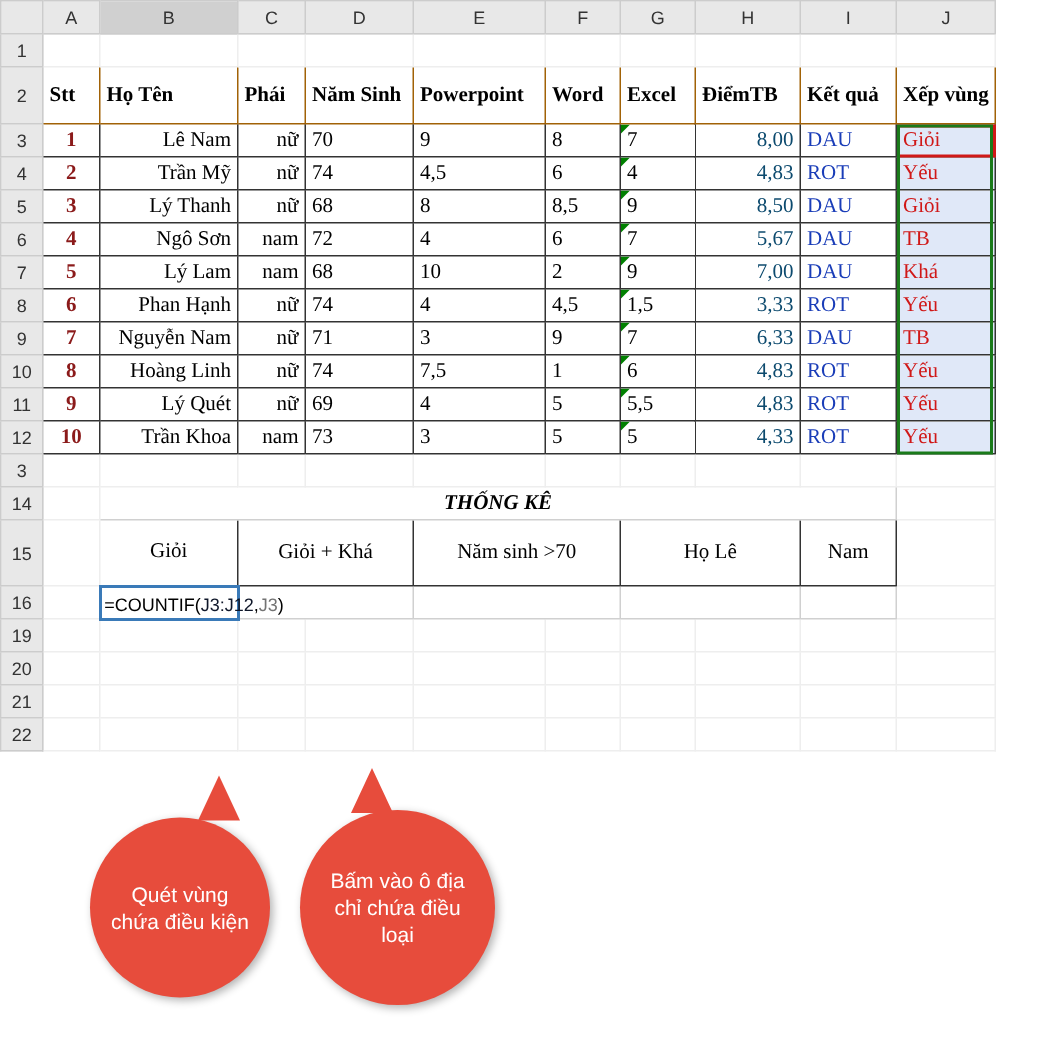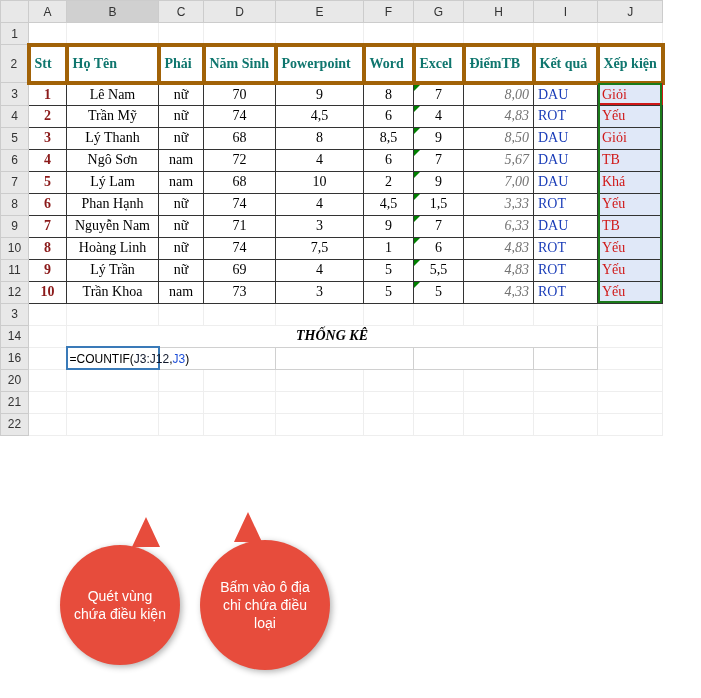"Stt" .hdr-row td { border: 4px solid #a16207 -> 1px solid #a16207; color: #0f766e -> #000000 }
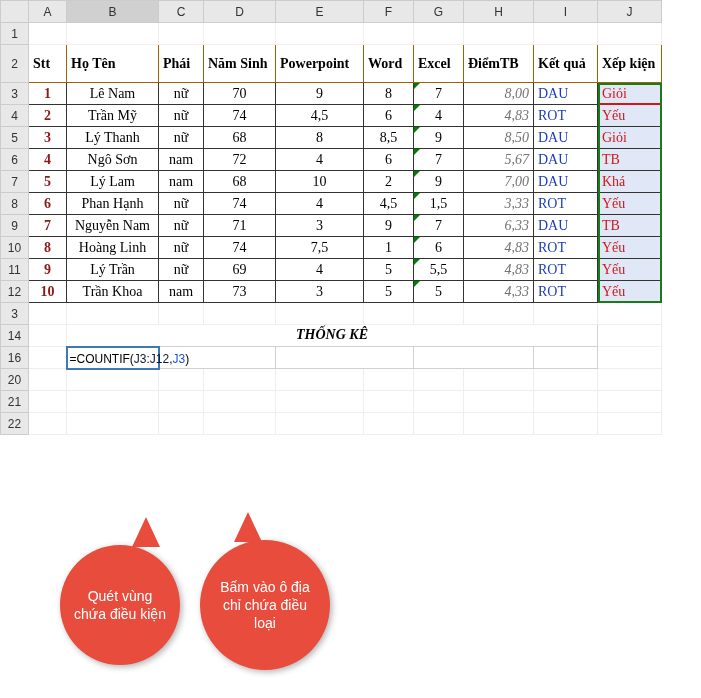"Xếp kiện" td { text: kiện -> vùng }
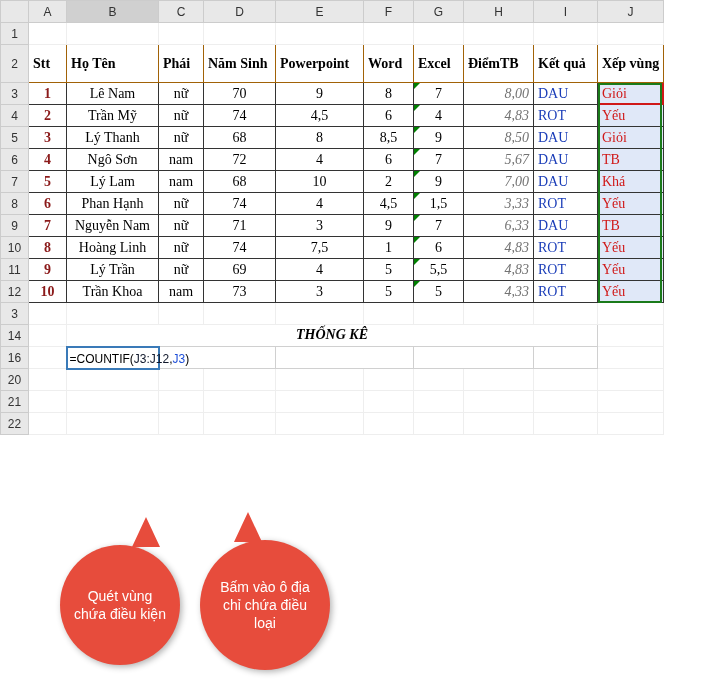"Lê Nam" .hoten, .phai { text-align: center -> right }
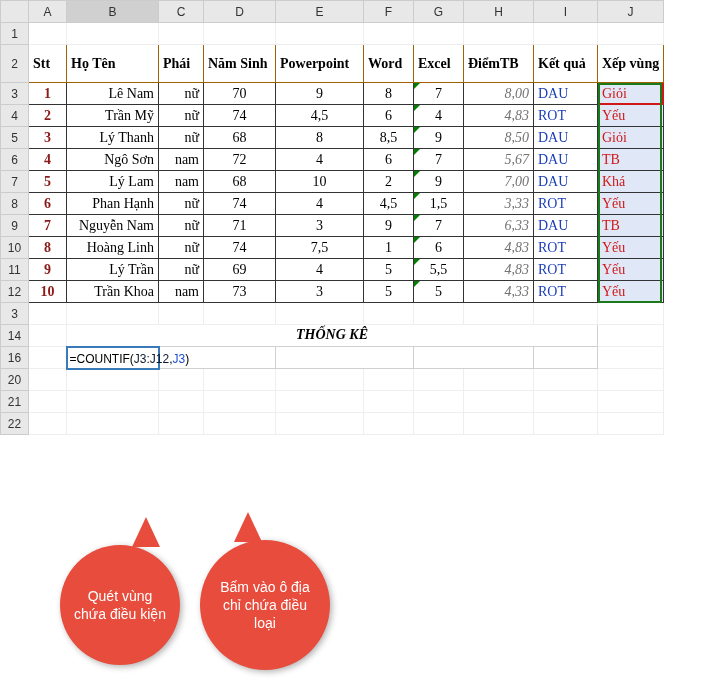"70" .num { text-align: center -> left }
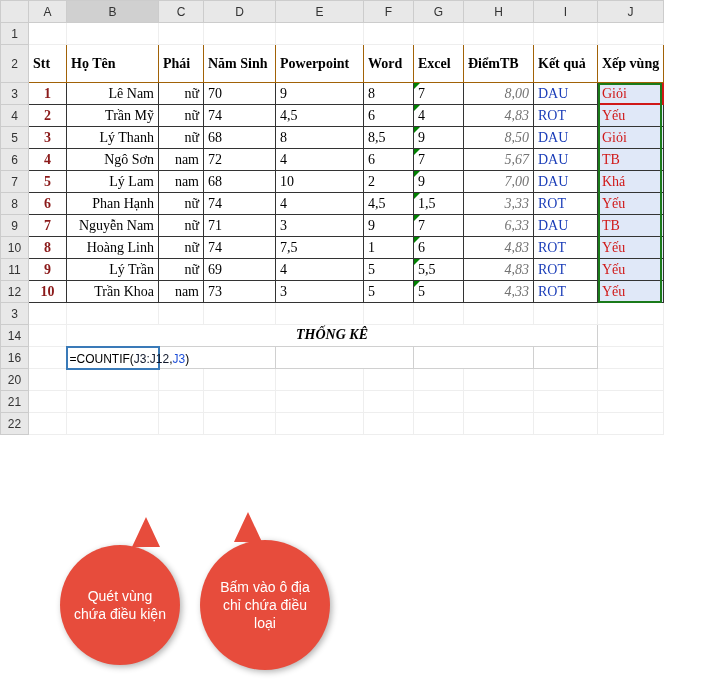"8,00" .diemtb { color: #737373 -> #0c4a6e; font-style: italic -> none }
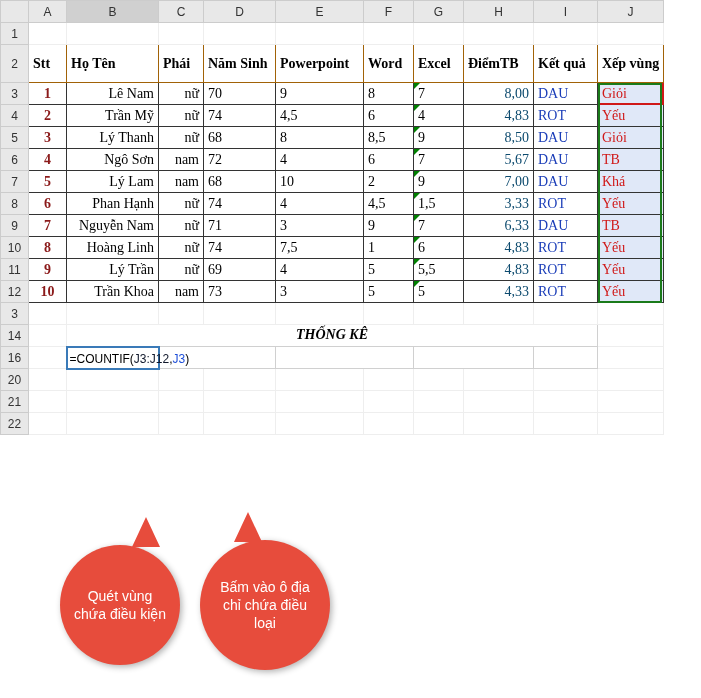"Lý Trần" td.hoten { text: Trần -> Quét }
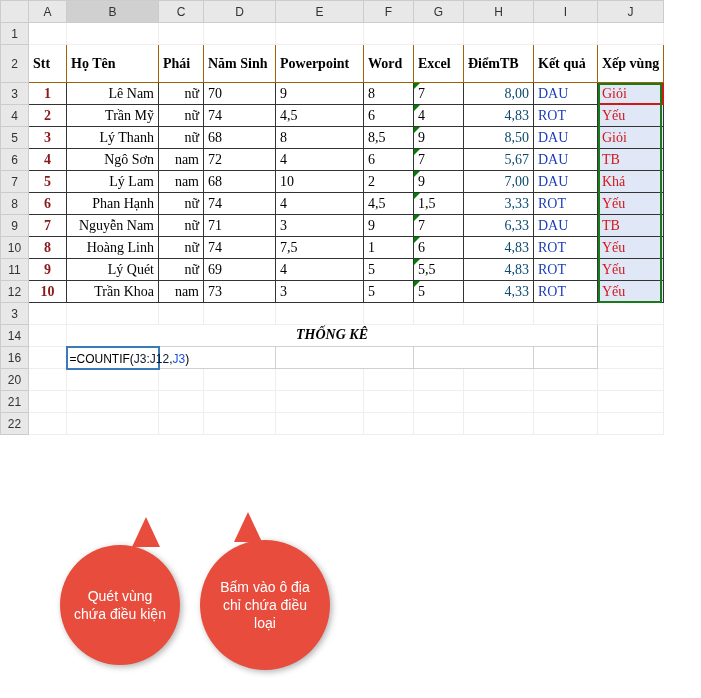"15" tr.thongke-hdr { html: none -> <tr> <th>15</th> <td></td> <td>Giỏi</td> <td>Giỏi + Khá</td> <td>Năm sinh &gt;70</td> <td>Họ Lê</td> <td>Nam</td> <td></td> </tr> }
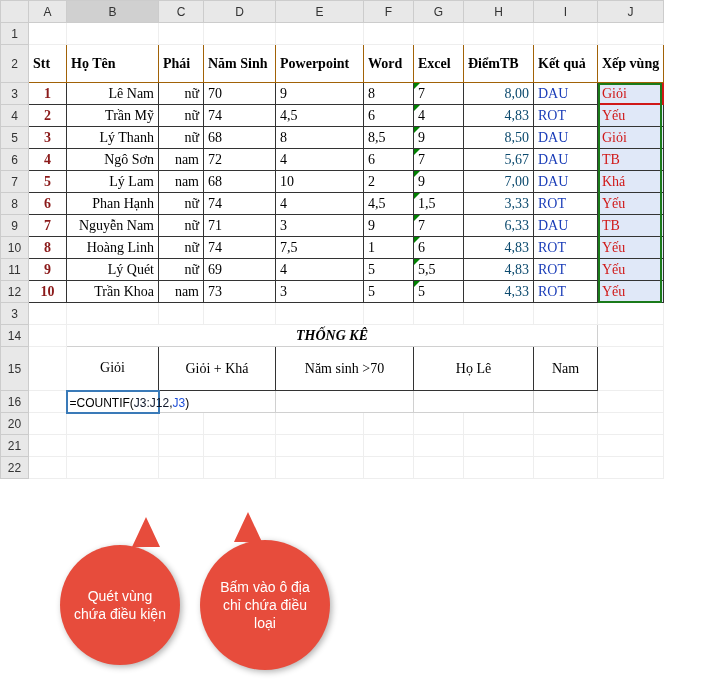"J3" .f-red { color: #1d4ed8 -> #737373 }
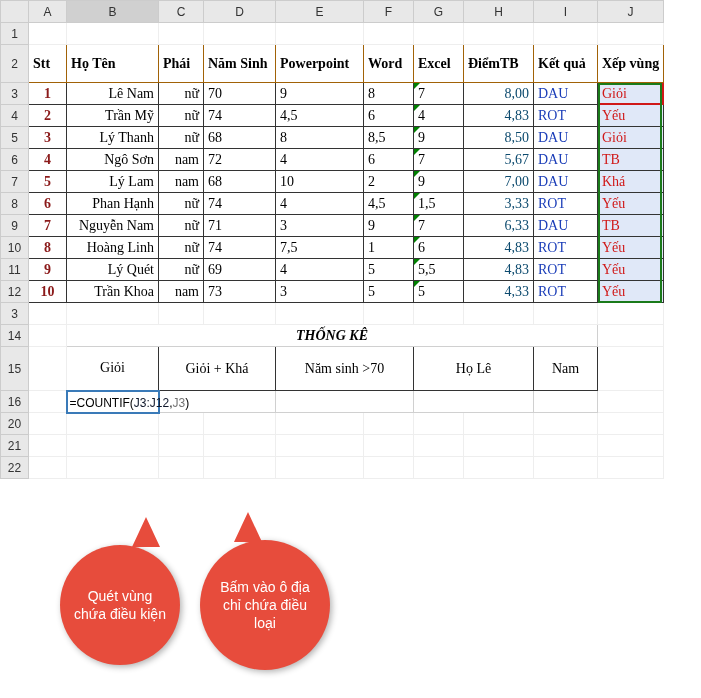"19" tr.plain-row { html: none -> <tr> <th>19</th> <td></td> <td></td> <td></td> <td></td> <td></td> <td></td> <td></td> <td></td> <td></td> <td></td> </tr> }
